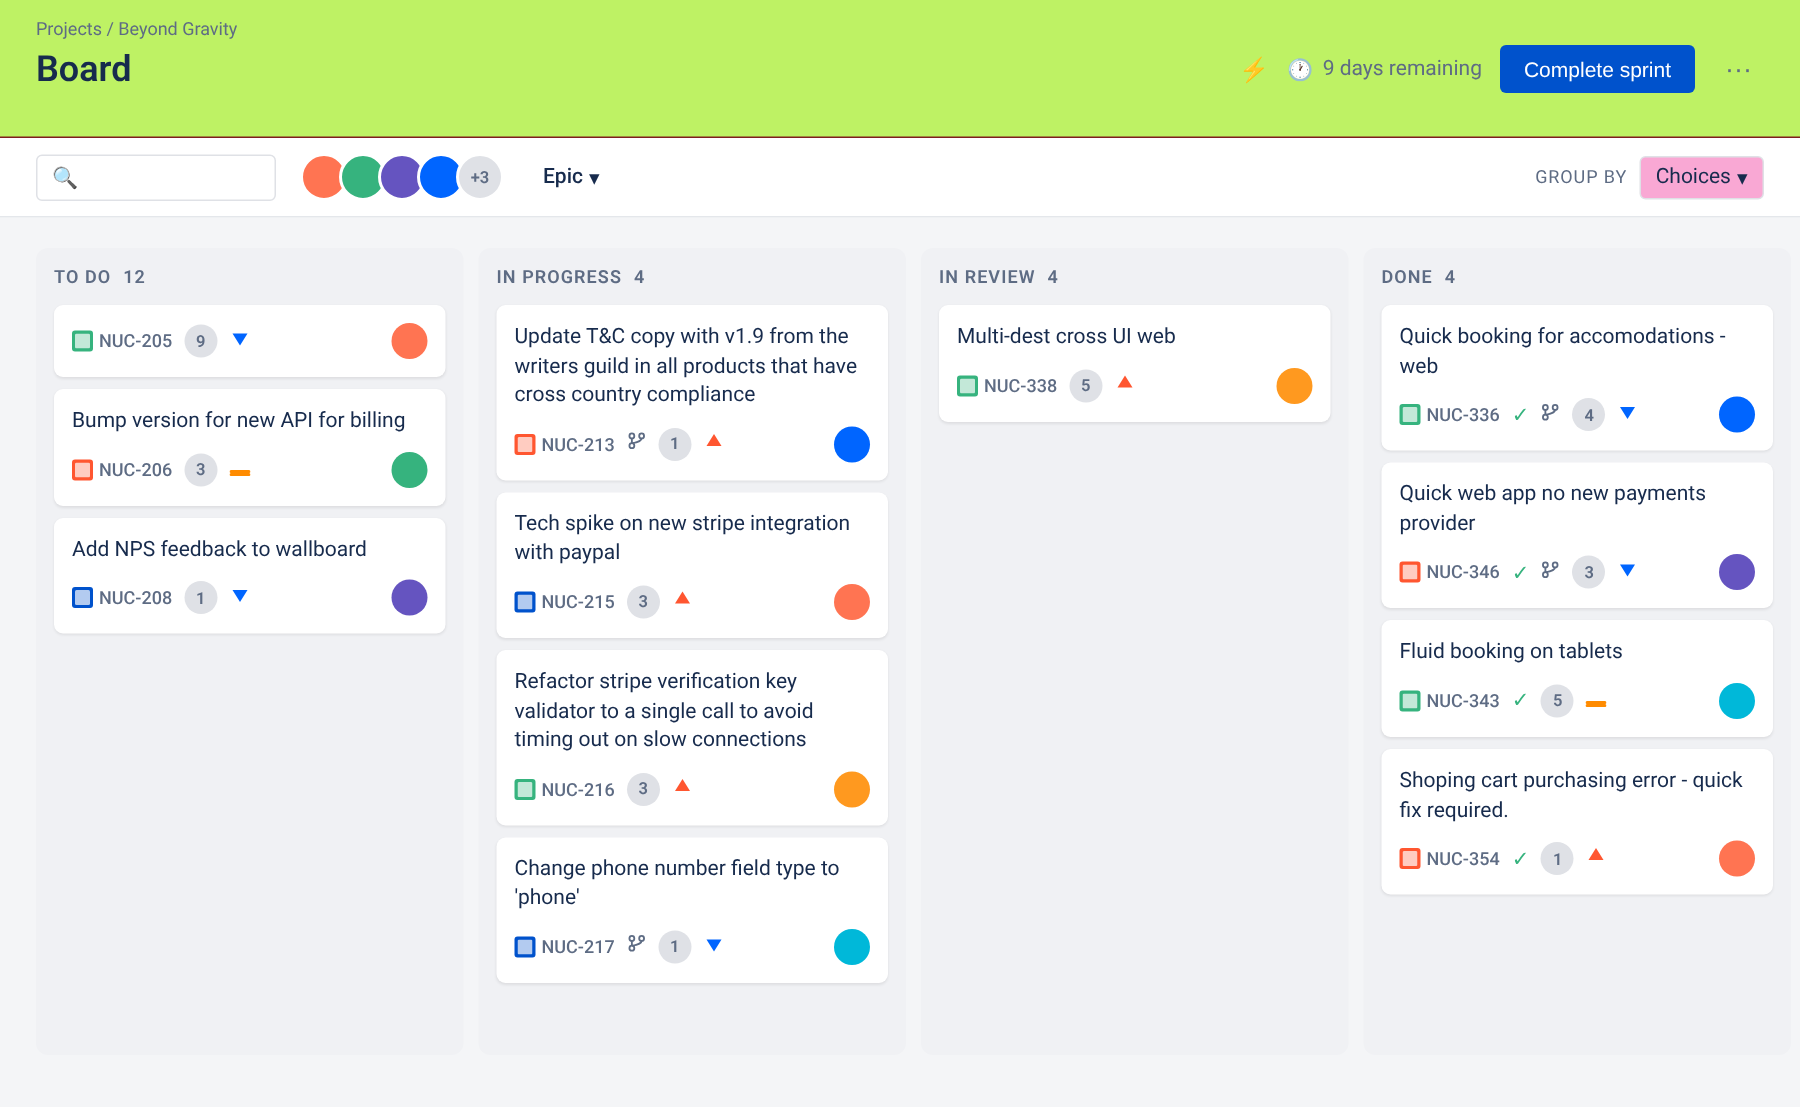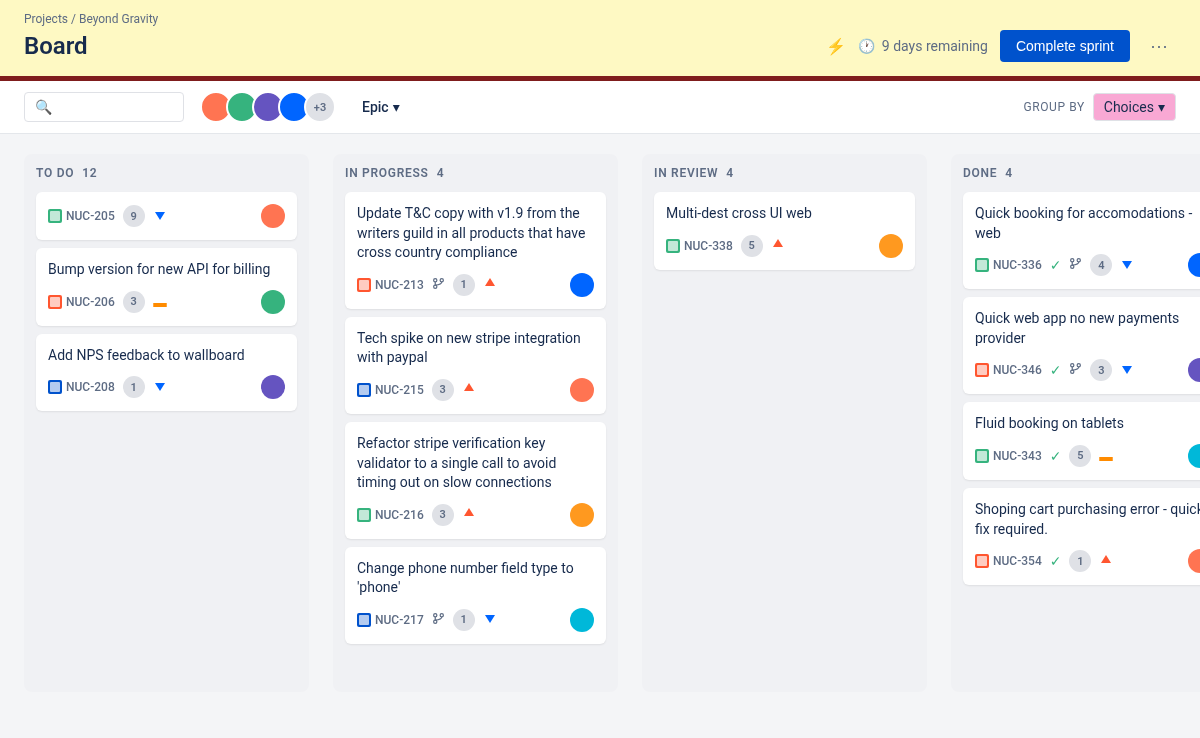"Projects / Beyond Gravity" .top-bar { background: #fef9c3 -> #bef264; border-bottom: 5px solid #7f1d1d -> 1px solid #7f1d1d; padding: 12px 24px 0 24px -> 12px 24px 15px 24px }
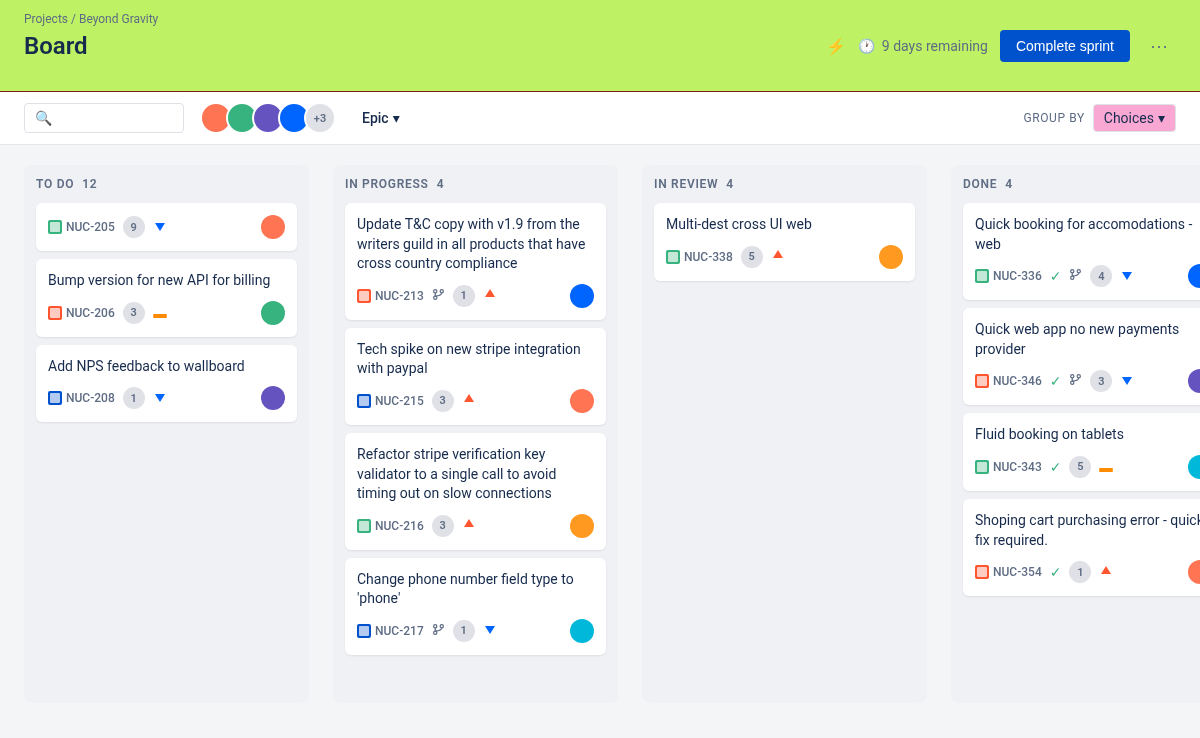"TO DO" .board-content { gap: 24px -> 10px }
